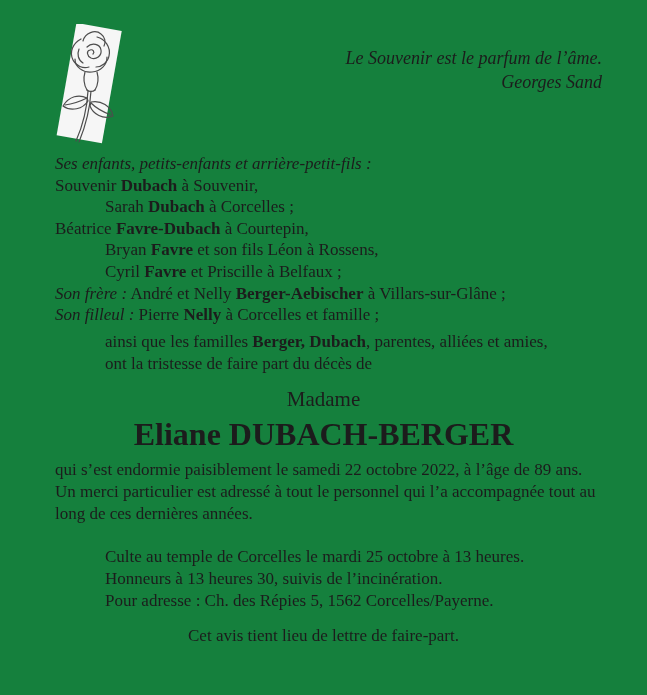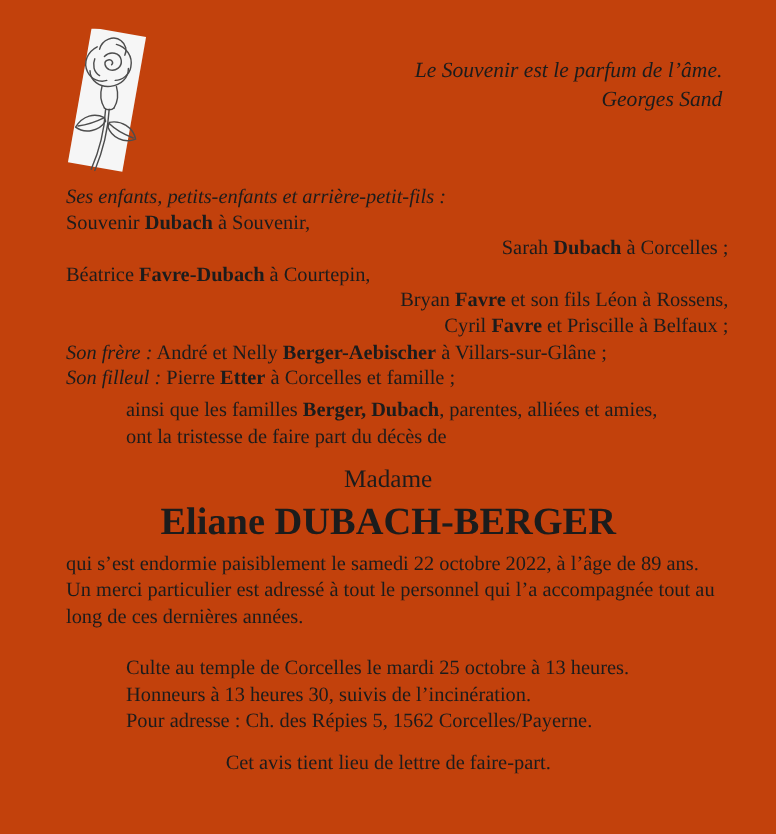"Le Souvenir est le parfum" .page { background: #c2410c -> #15803d }
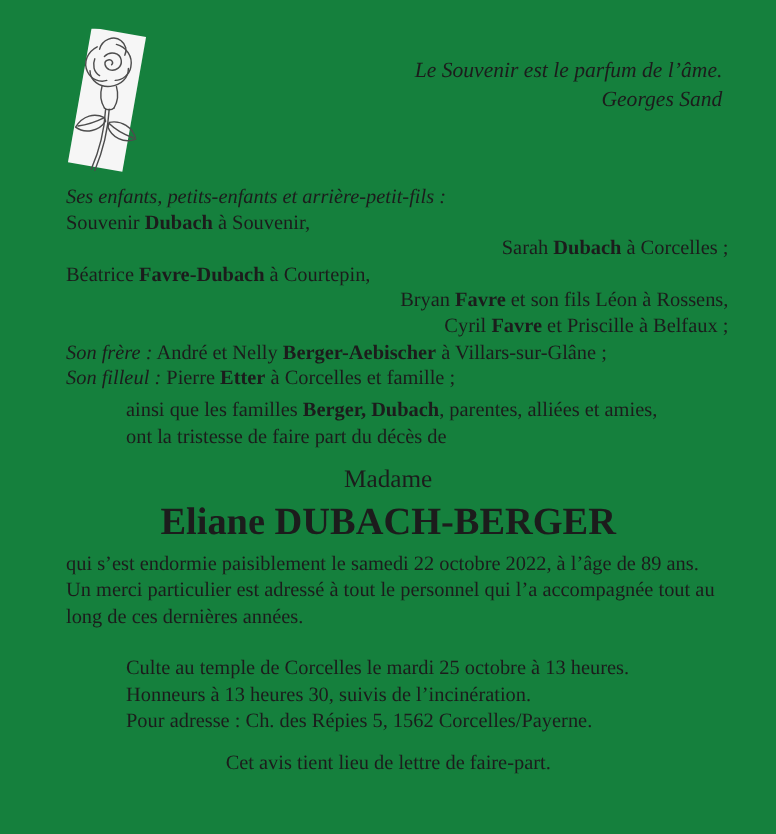"Sarah Dubach à Corcelles ;" .family .indent { text-align: right -> none }
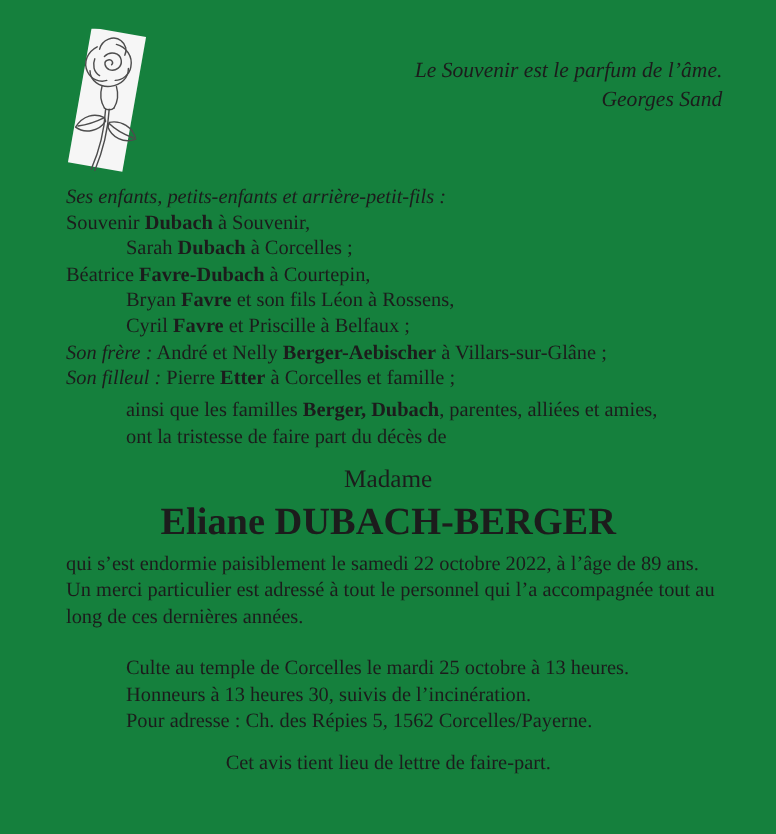"Etter" span.b { text: Etter -> Nelly }
